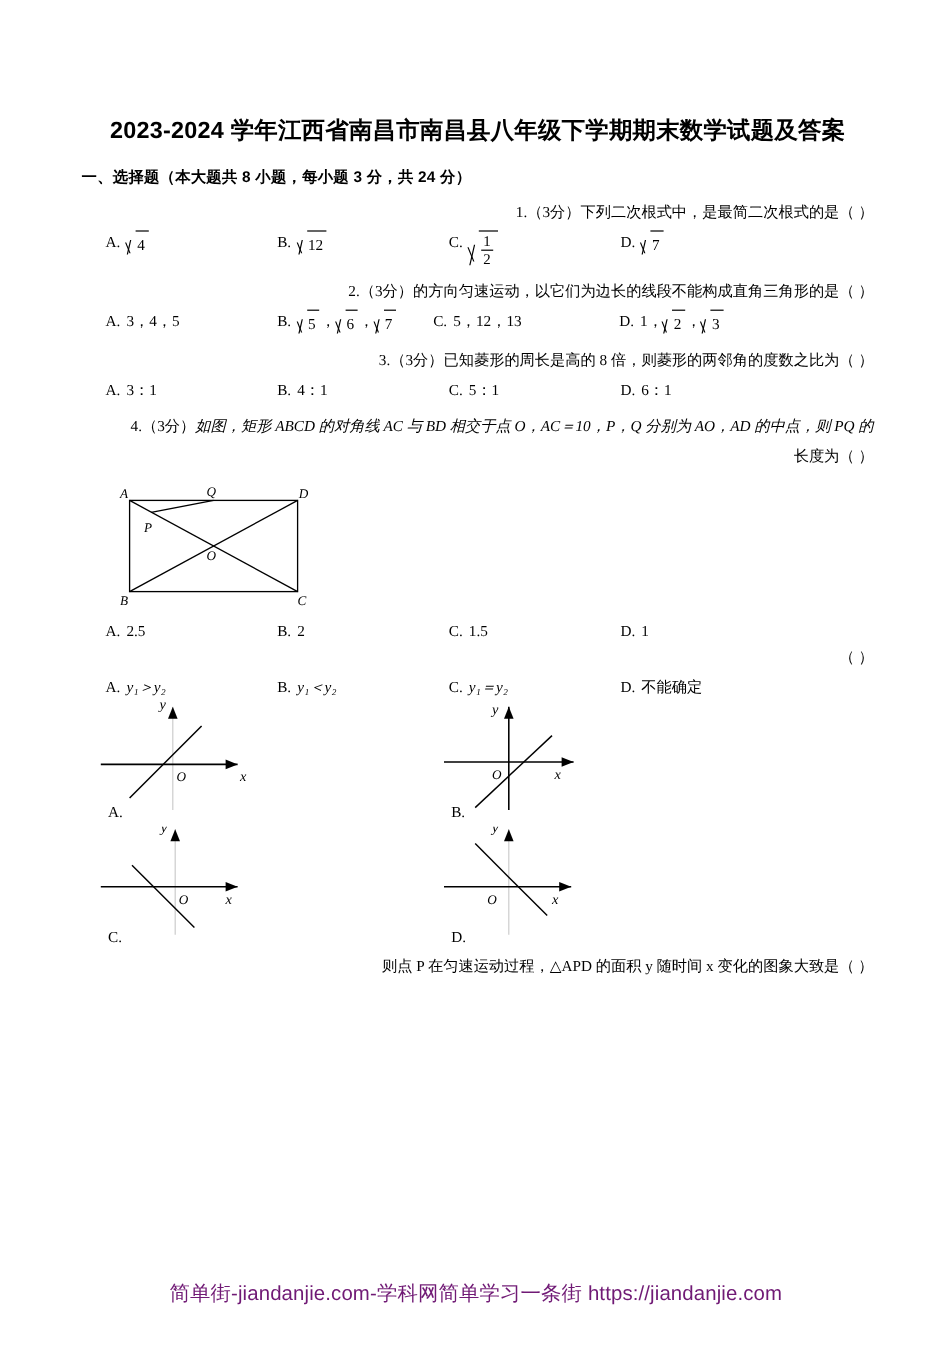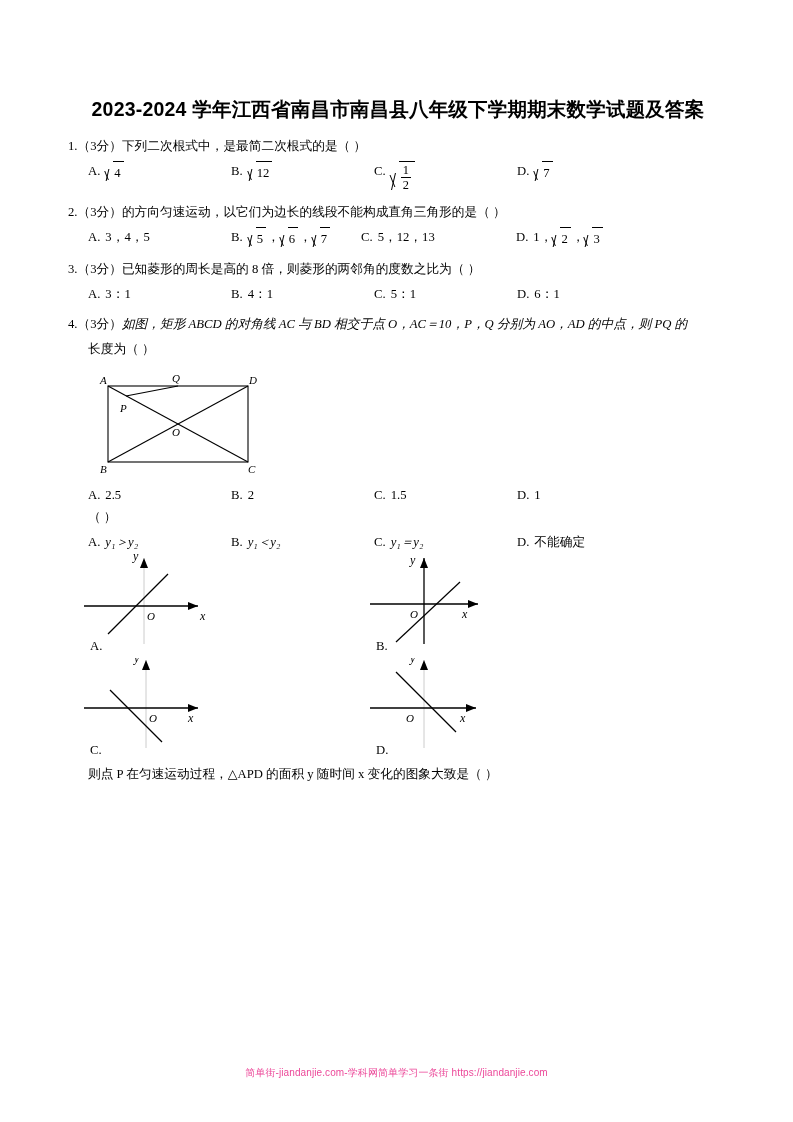"一、选择题（本大题共 8 小题，每小题 3 分，共" div.section-head { html: none -> <div>一、选择题（本大题共 8 小题，每小题 3 分，共 24 分）</div> }
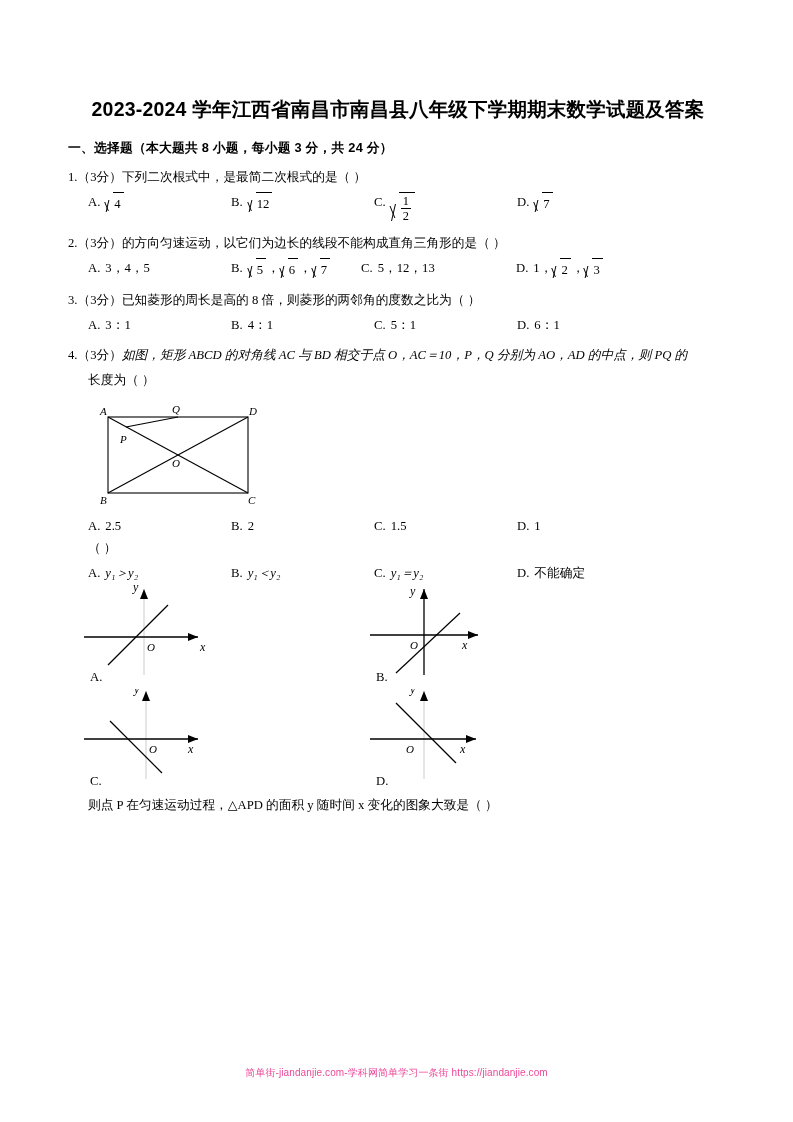"1.（3分）下列二次根式中，是最简二次根式的是（ ）" .q-stem { text-align: none -> right }
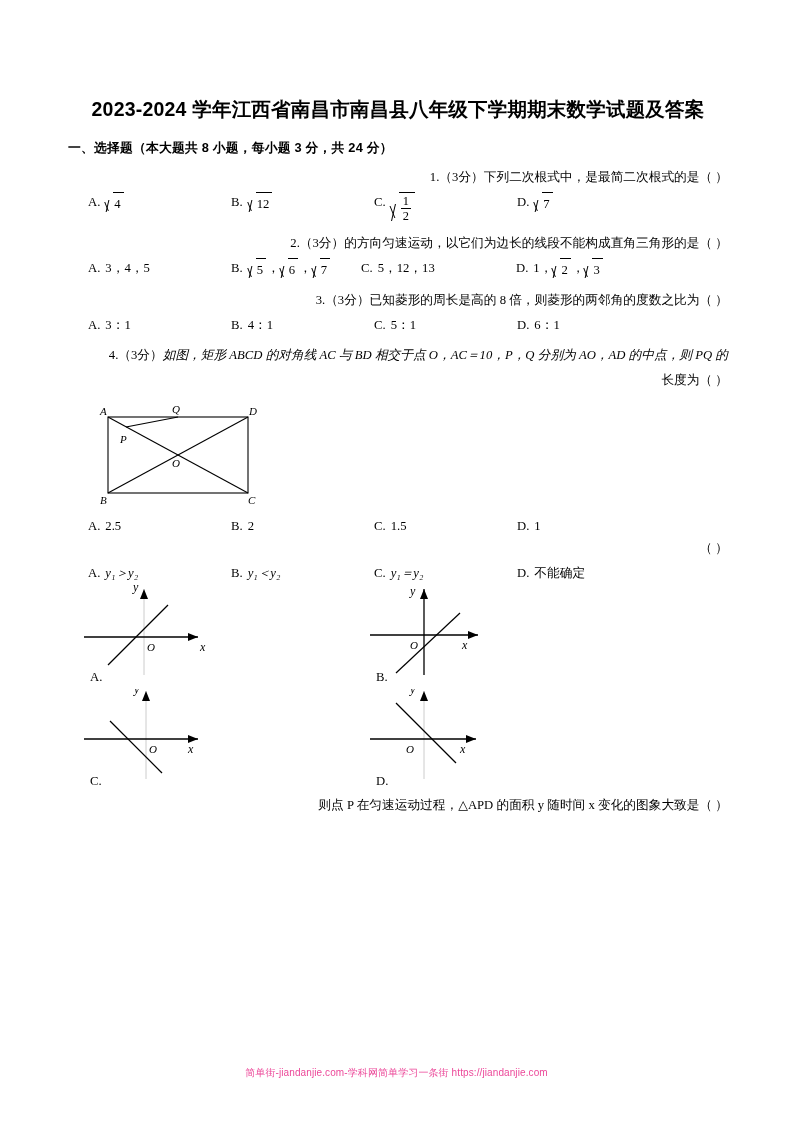"简单街-jiandanjie.com-学科网简单学习一条街" .footer { color: #ec4899 -> #701a75; font-size: 10px -> 17px }
